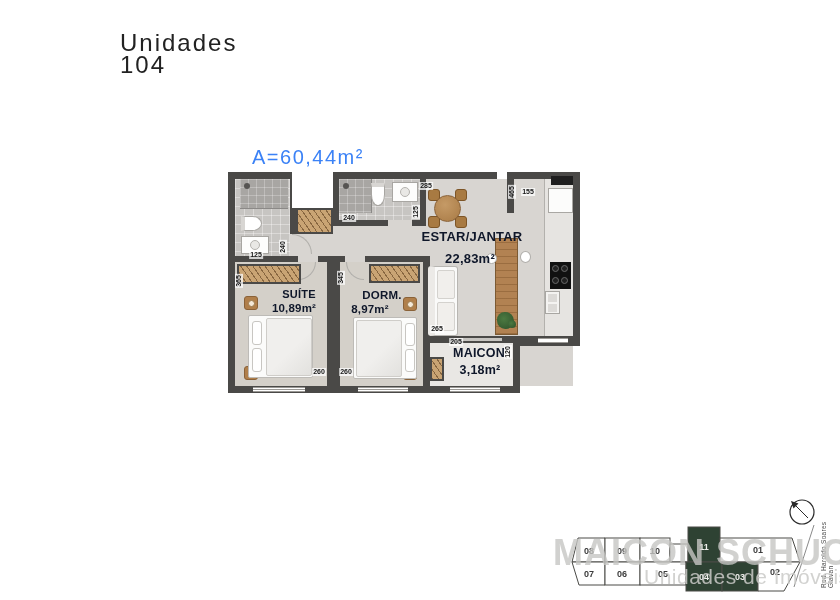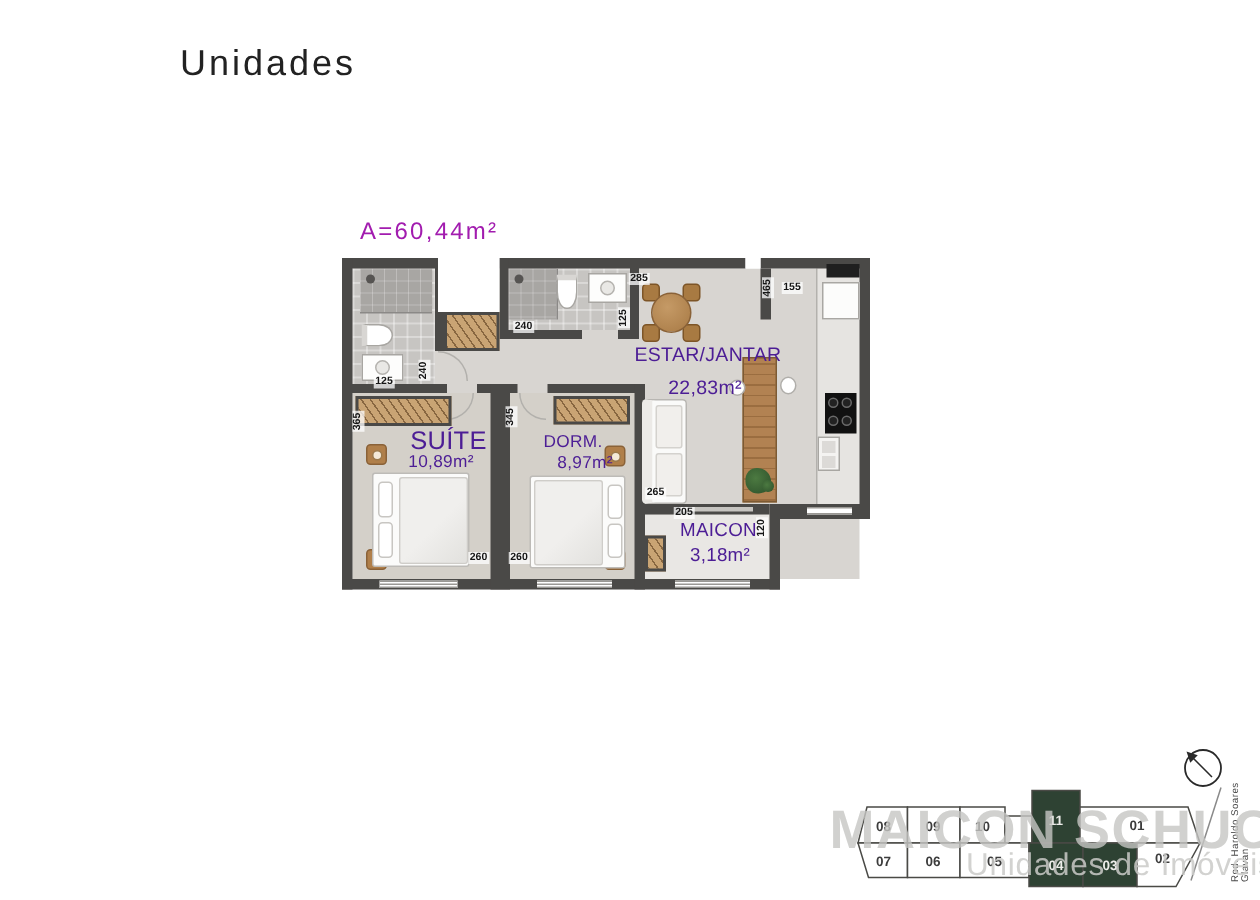"104" div { html: none -> <div>104</div> }
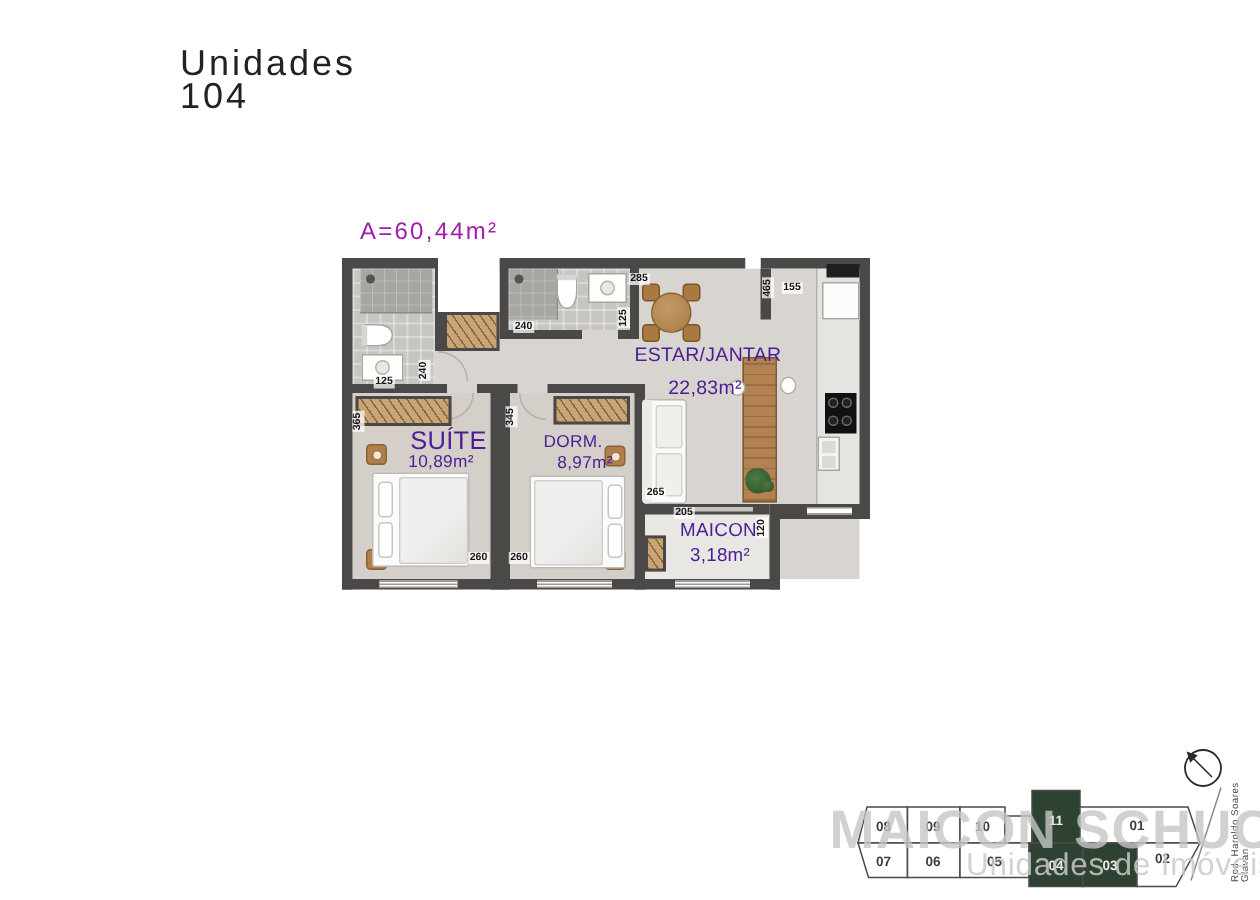"A=60,44m²" .area-lbl { color: #a21caf -> #3b82f6; font-size: 16px -> 20px; left: 240px -> 252px }
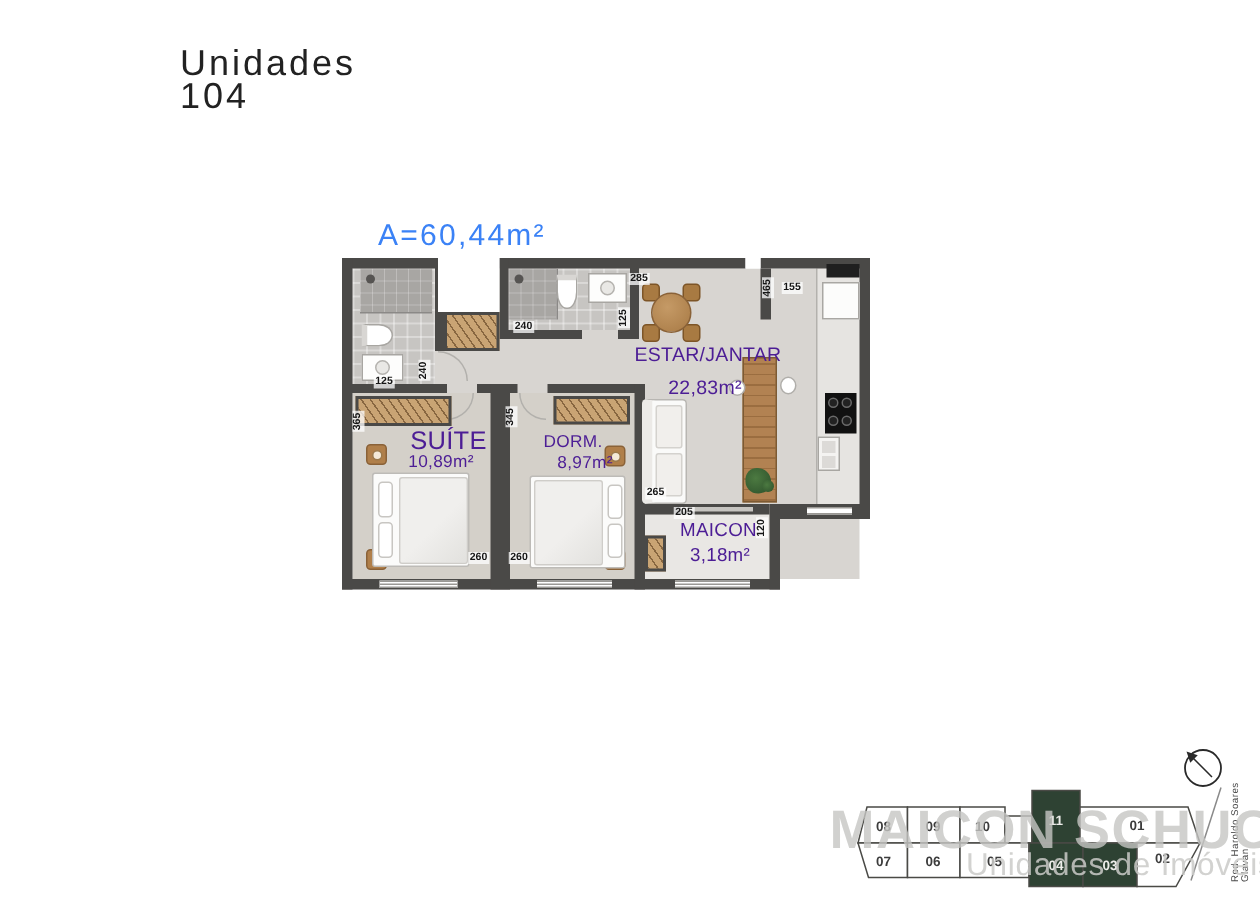"ESTAR/JANTAR" .rname { color: #4c1d95 -> #0f172a; font-weight: normal -> bold }
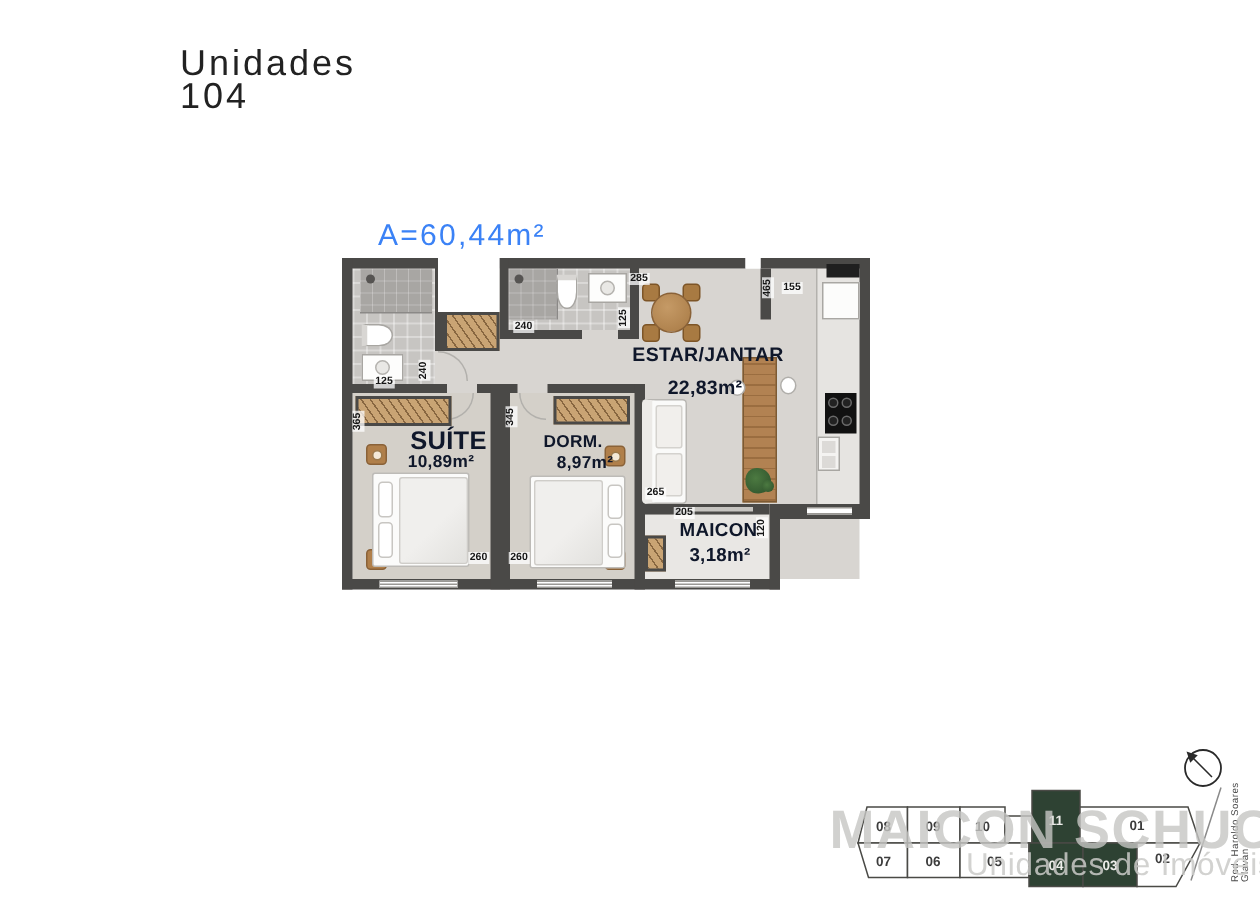"SUÍTE" div.rname { font-size: 17px -> 11px }
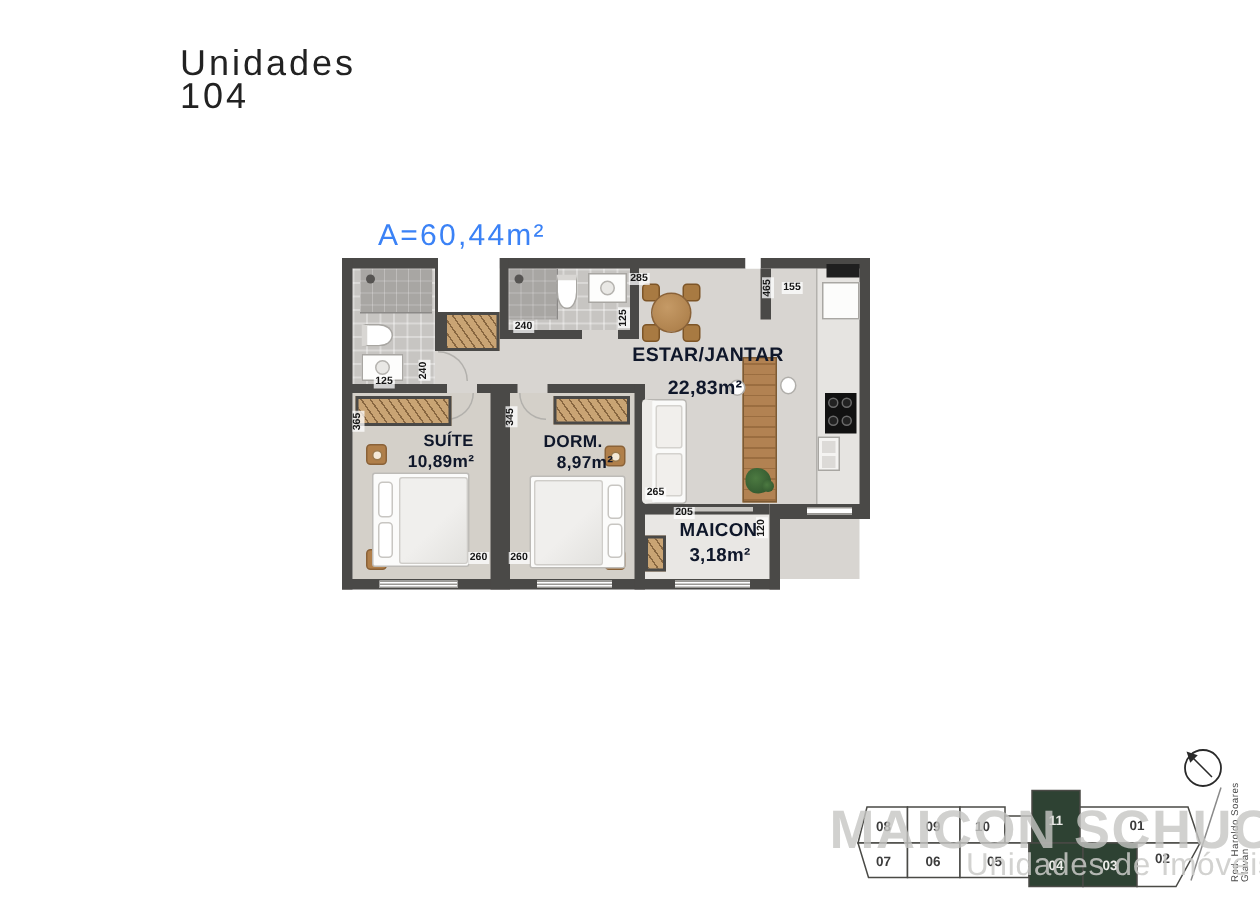"8,97m²" div.rname { left: 162px -> 142px }
